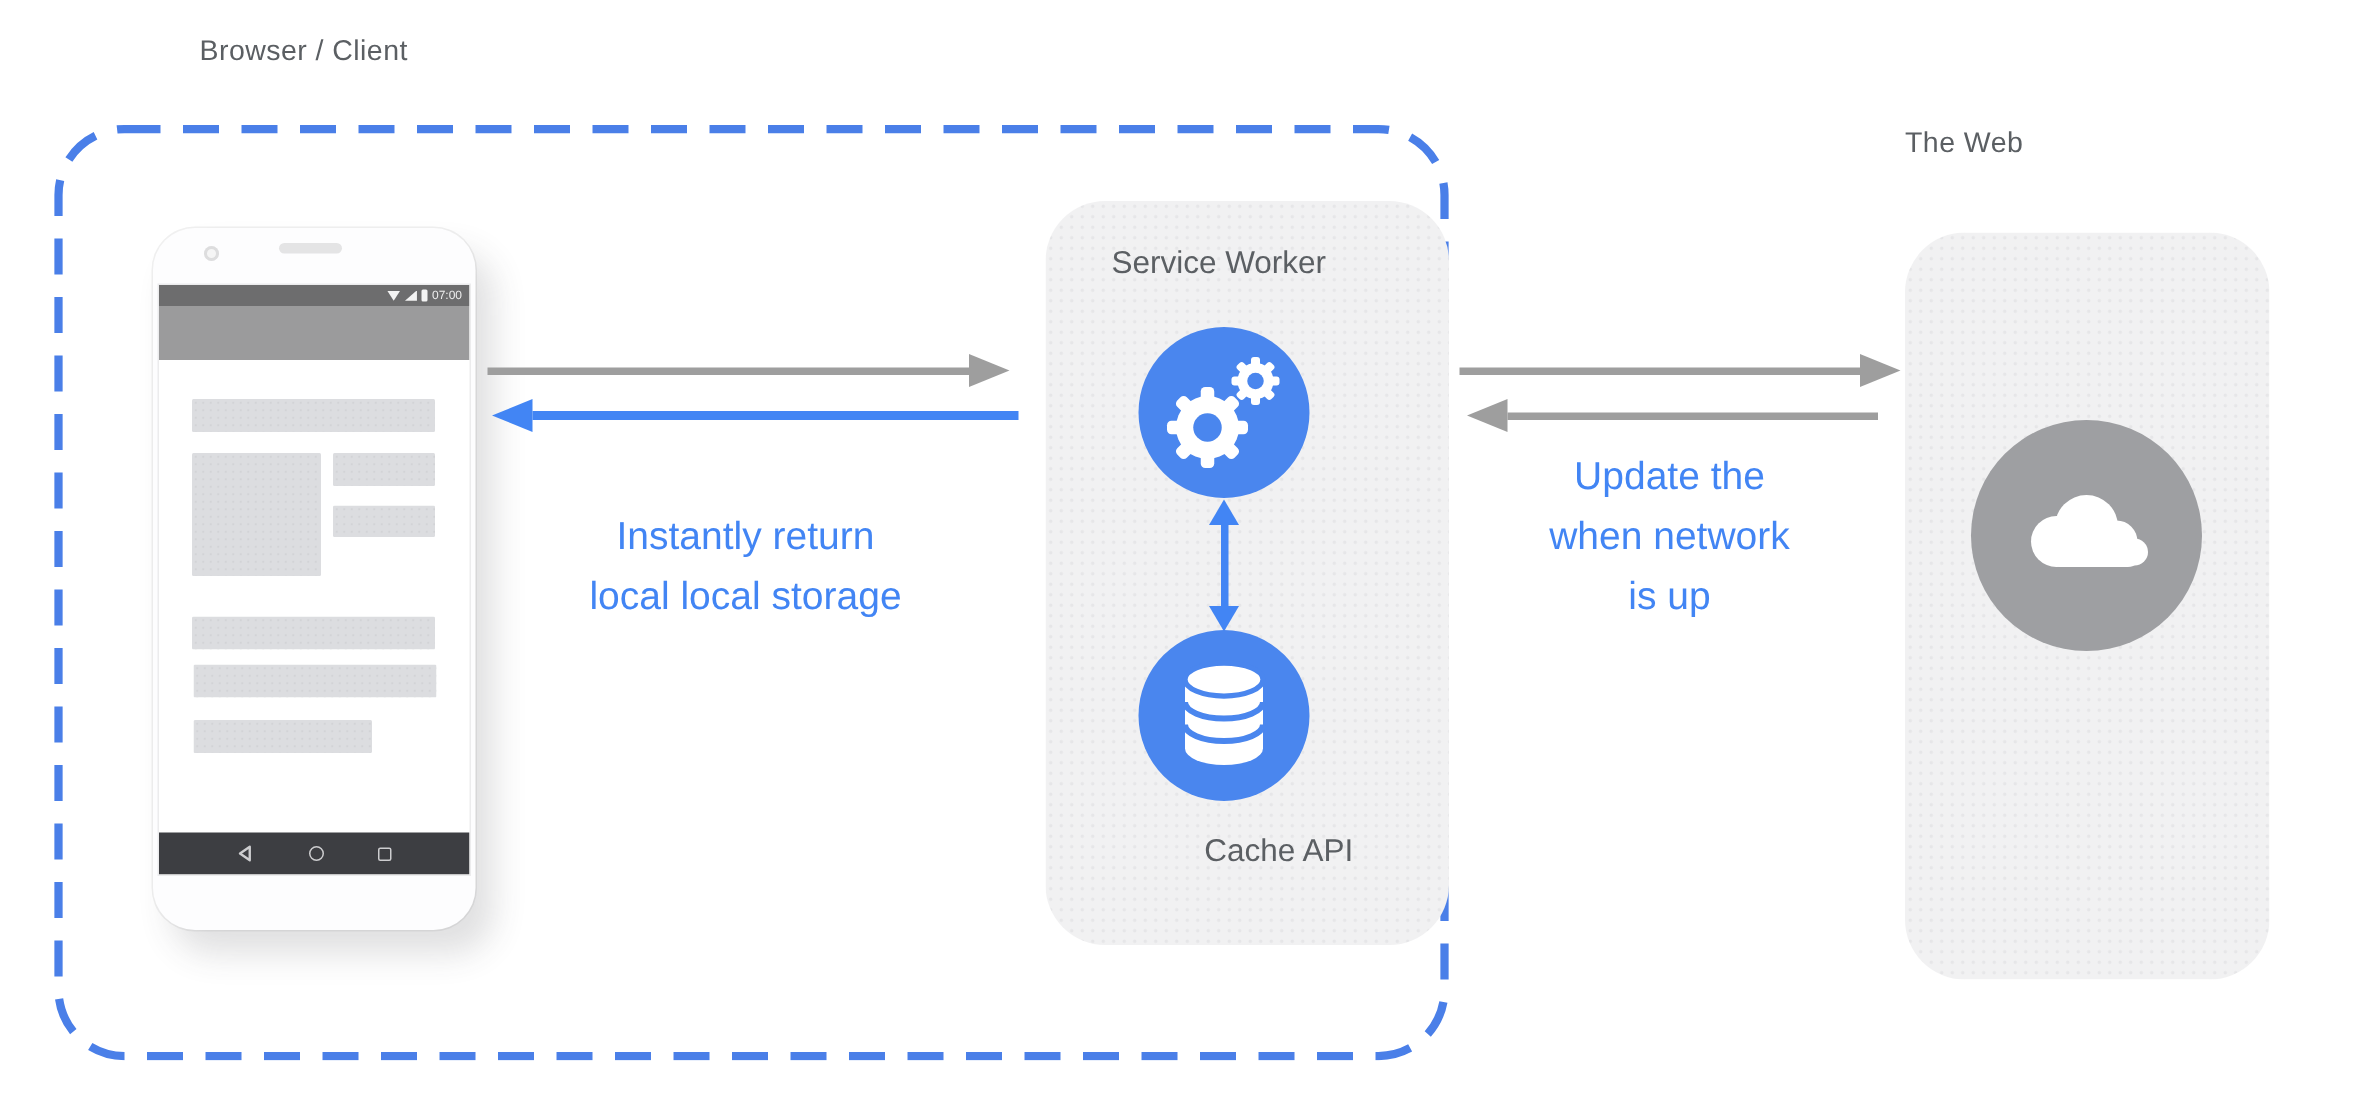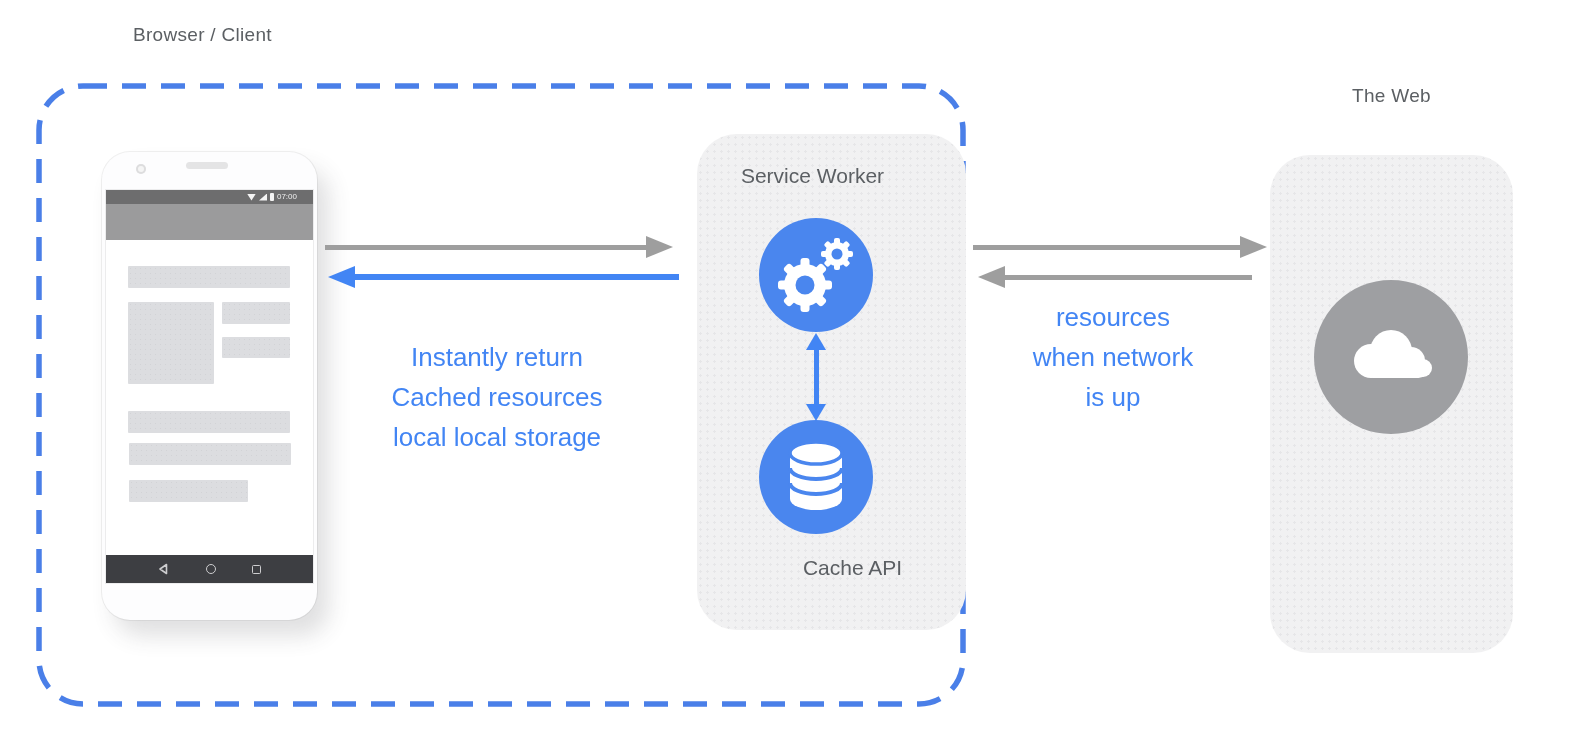"The Web" div.abs { text-align: center -> left }
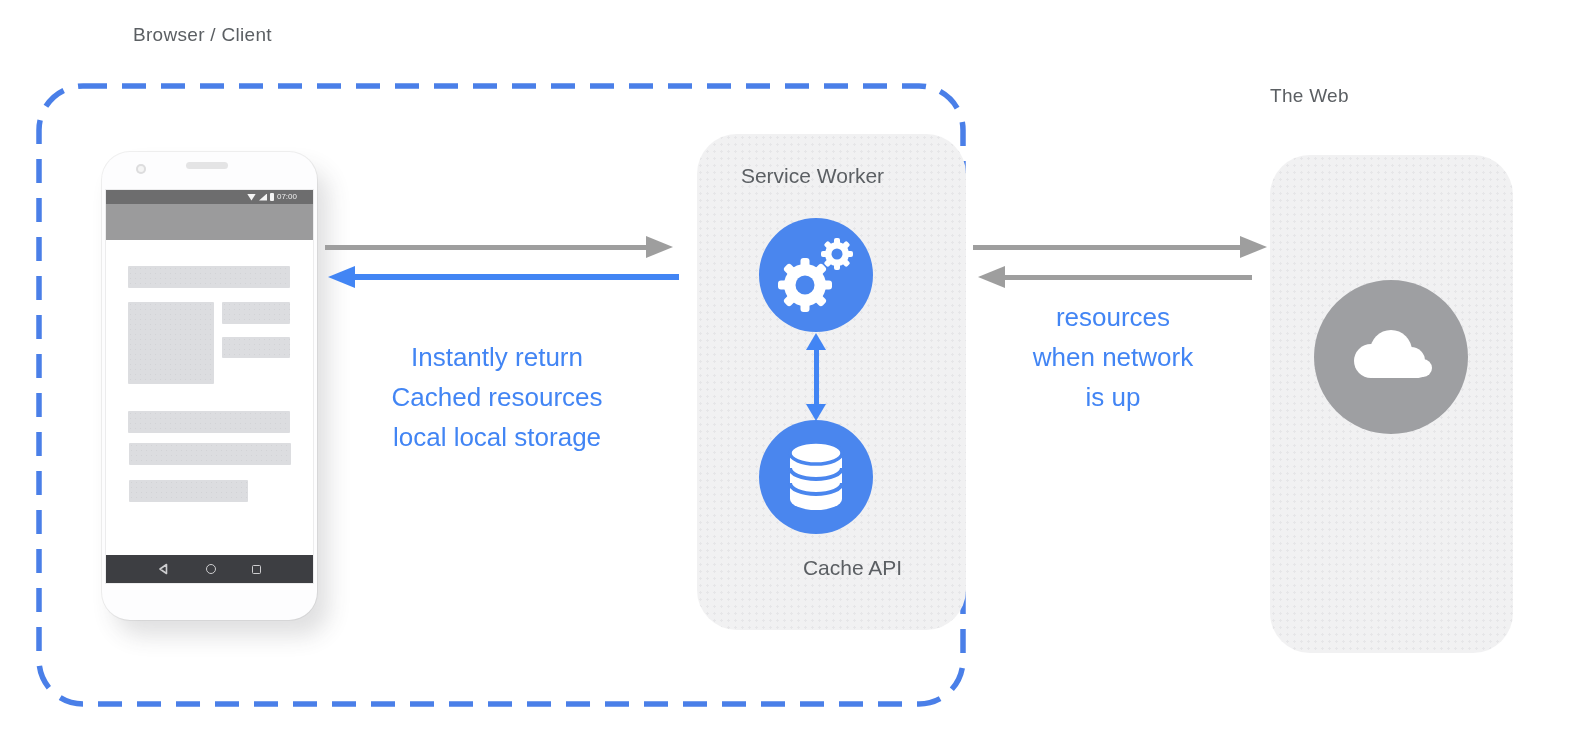"07:00" .statusbar { padding-right: 16px -> 5px }
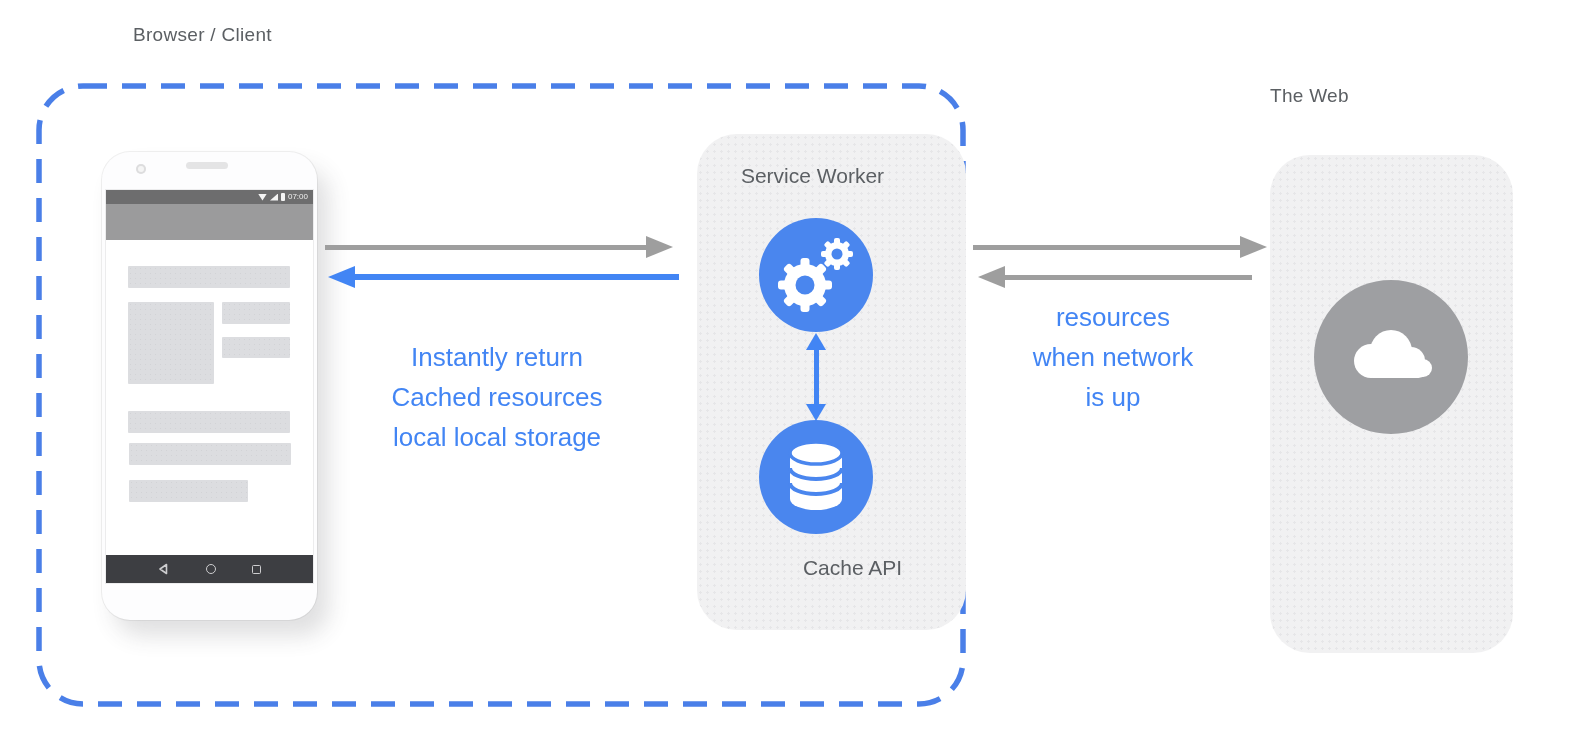"Update the" div { html: none -> <div>Update the</div> }
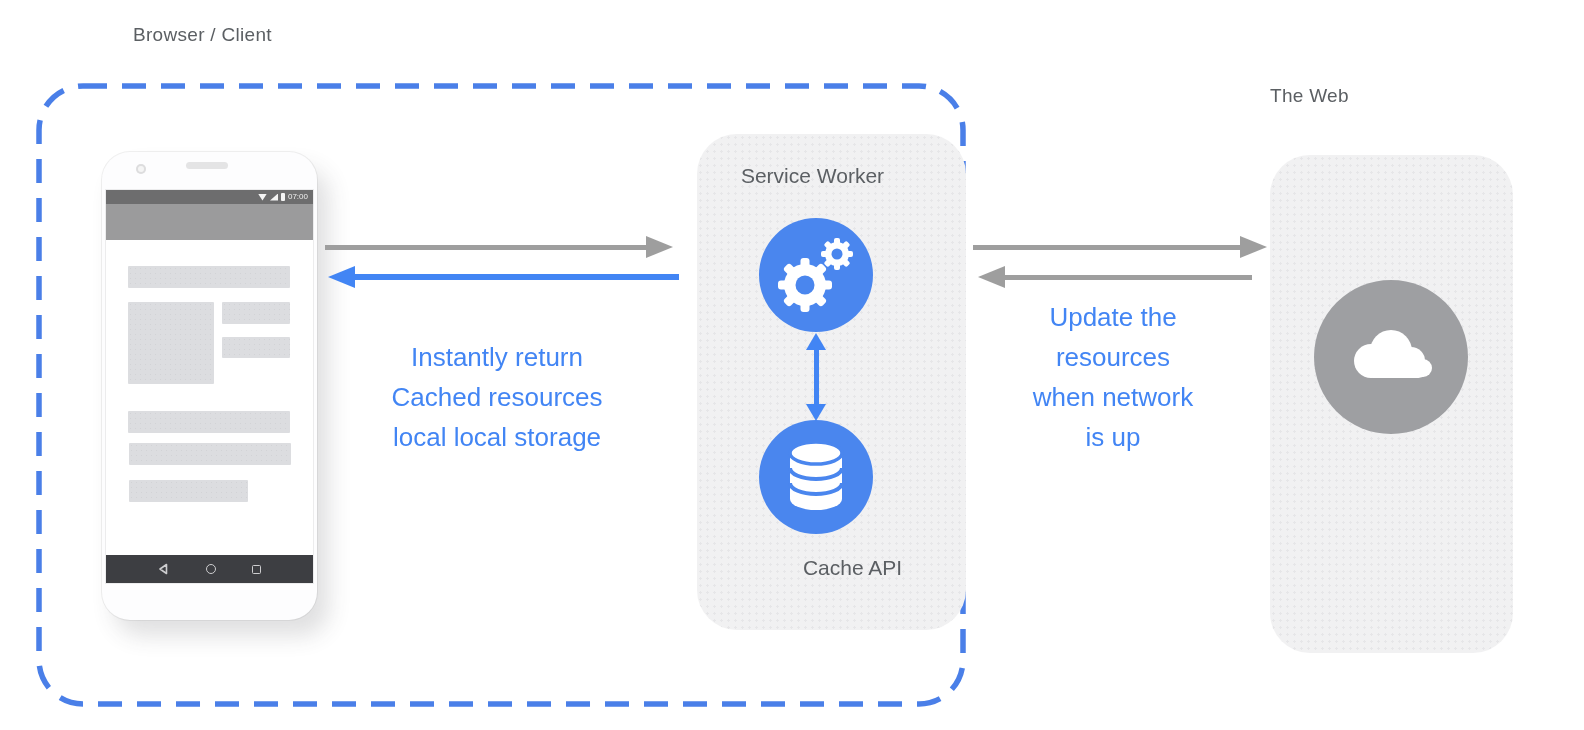"resources" div { html: <div>resources</div> -> none }
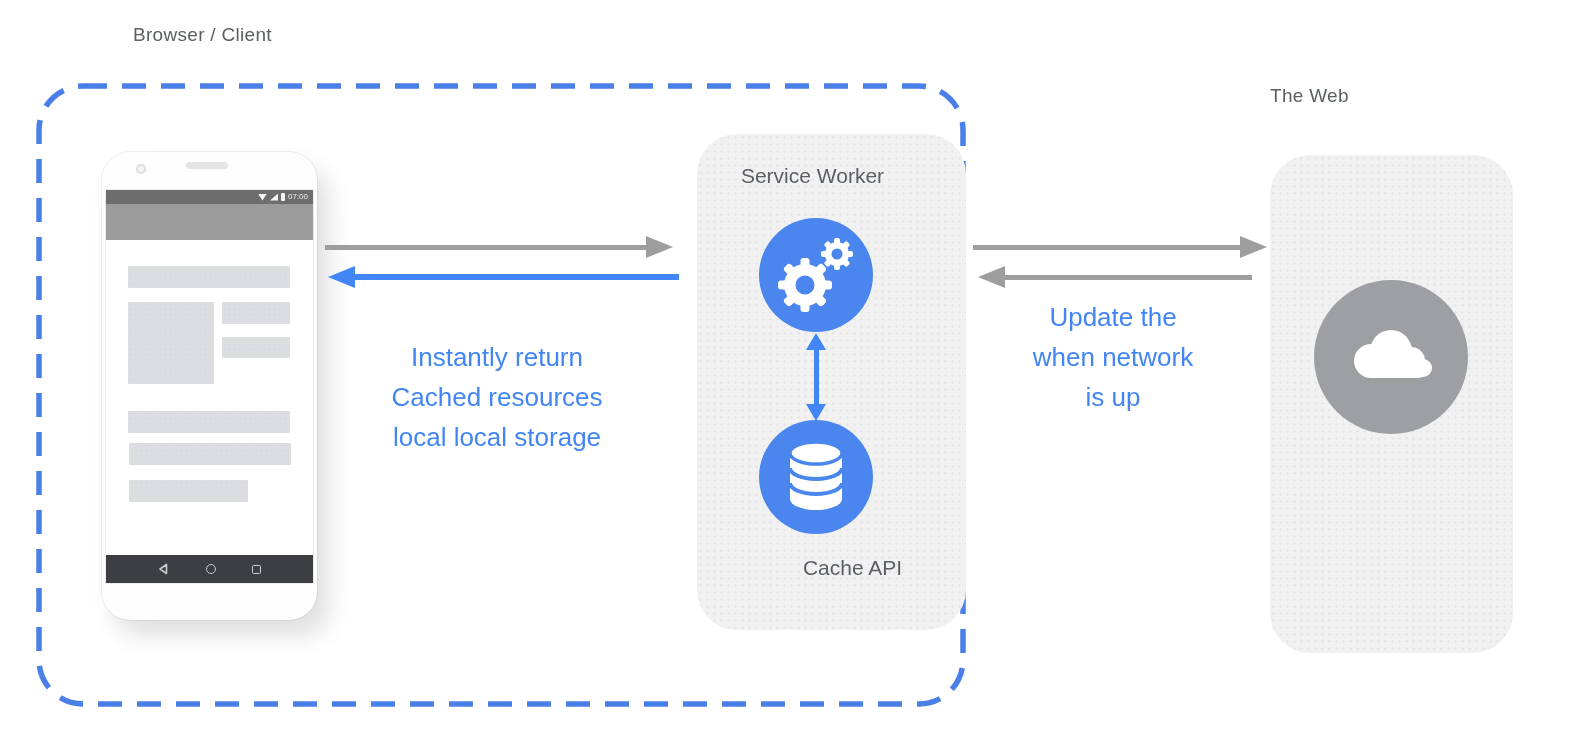"Cached resources" div { html: <div>Cached resources</div> -> none }
